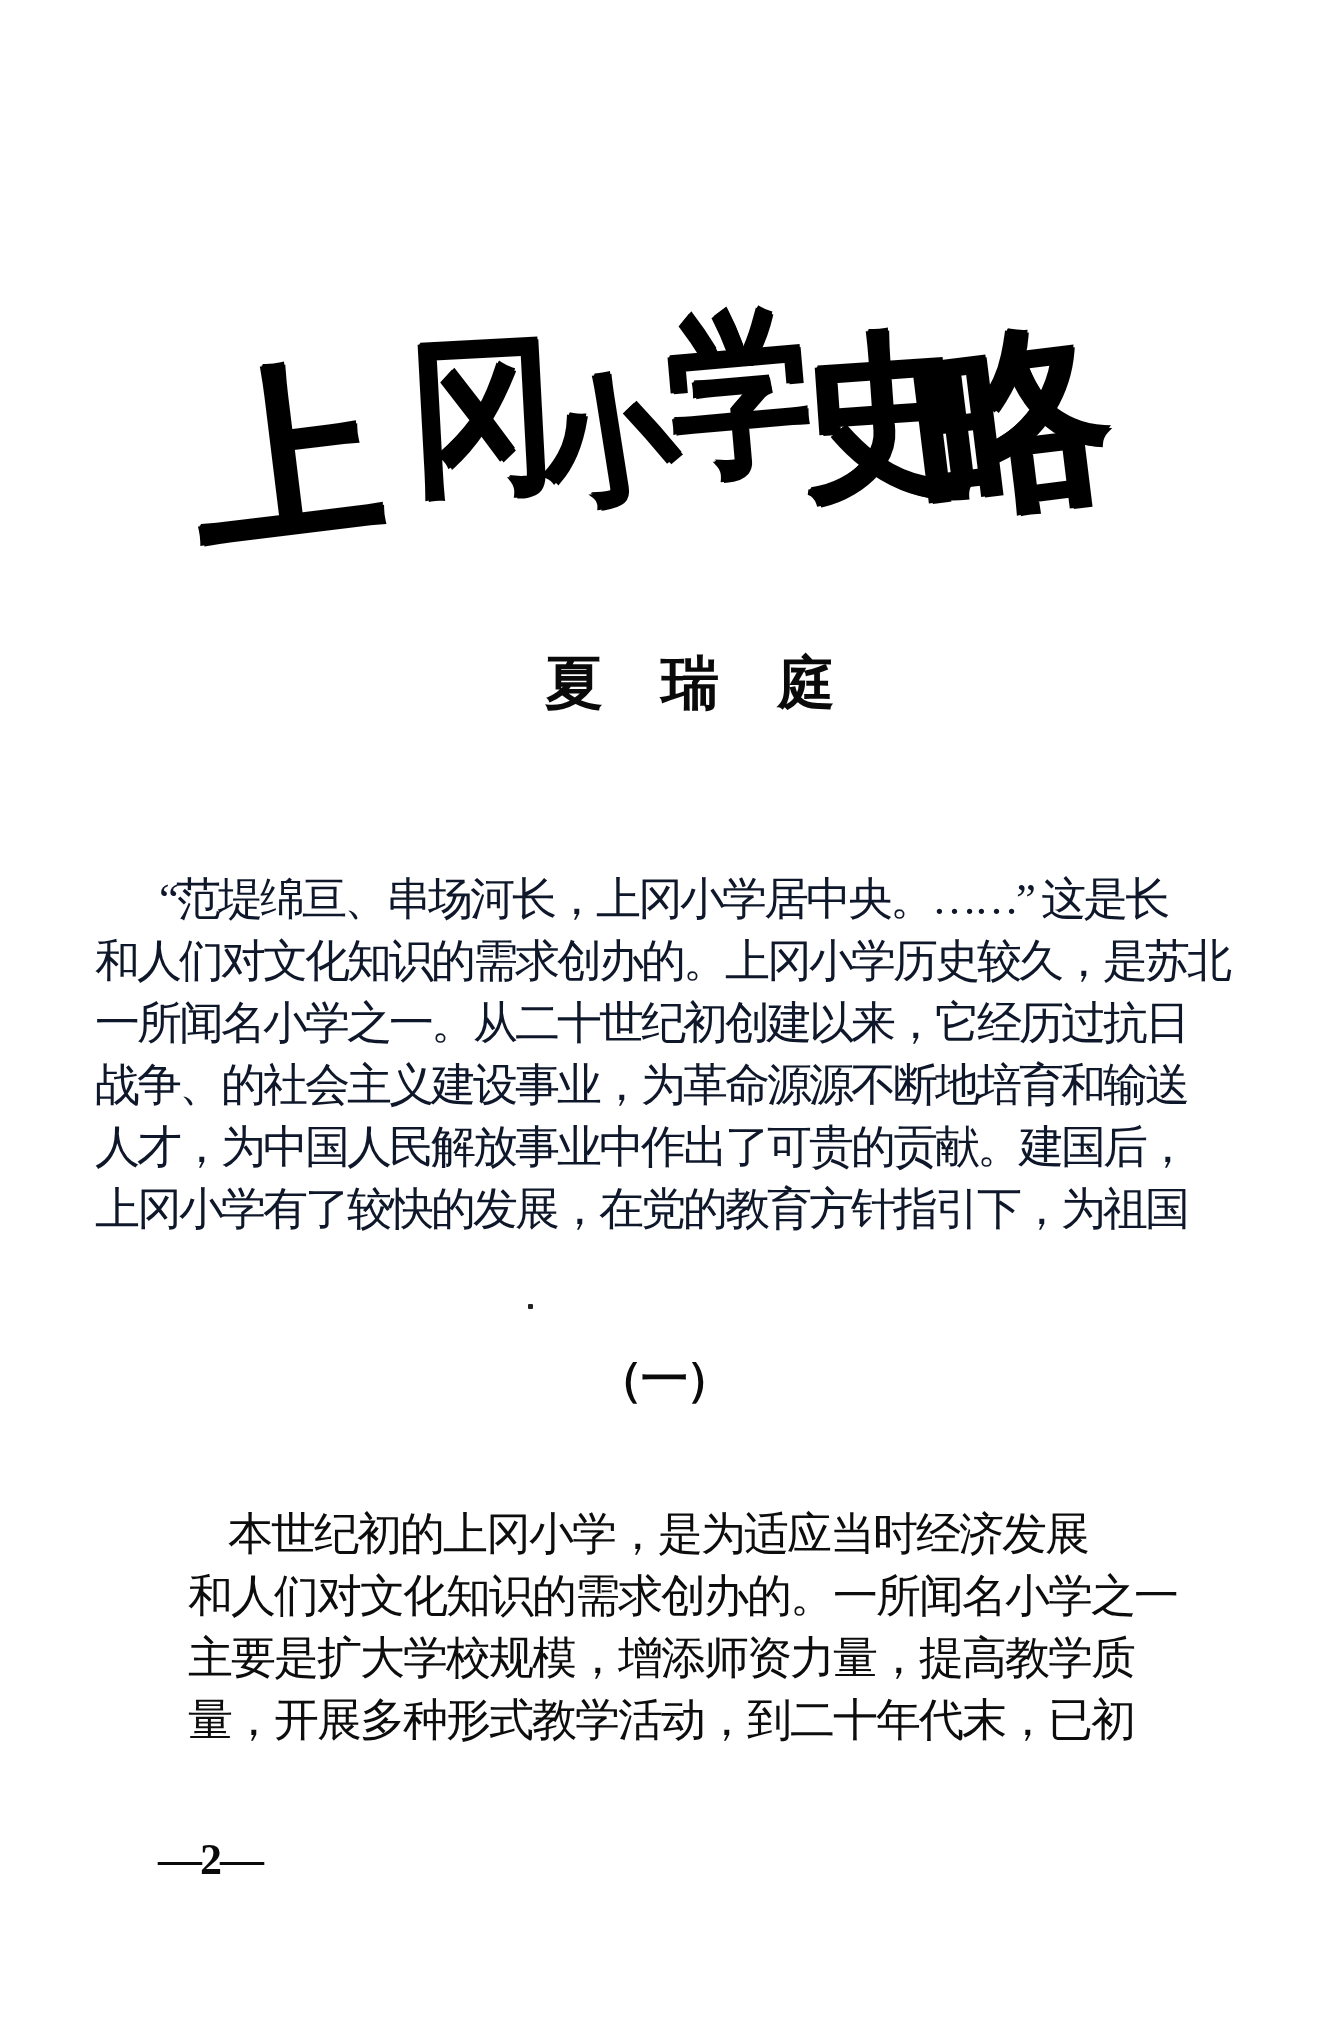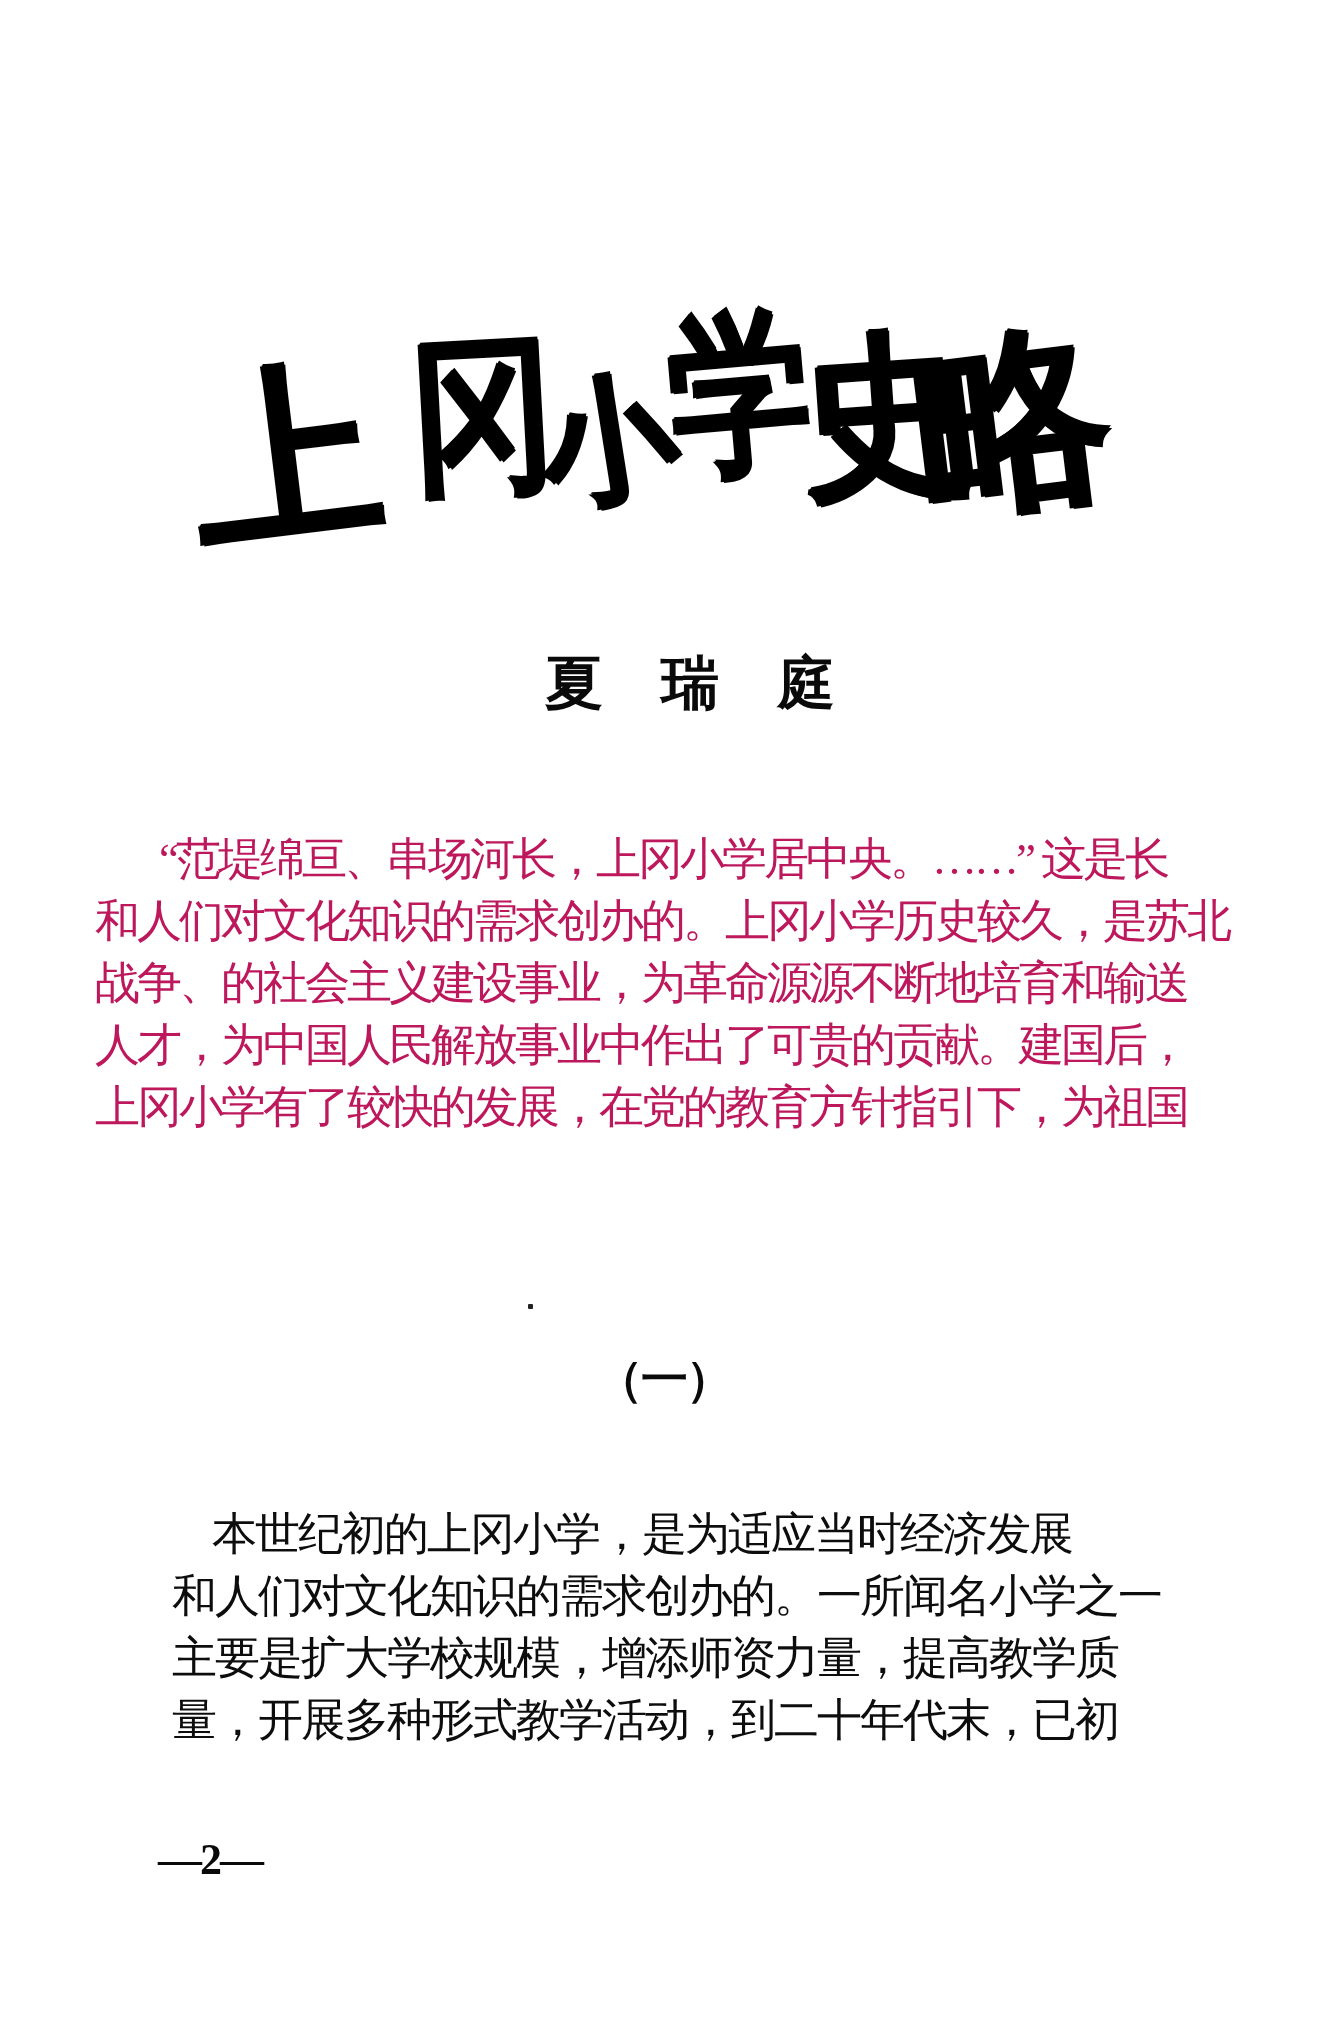"“范堤绵亘、串场河长，上冈小学居中央。……” 这是长" .para1 { color: #be185d -> #0f172a; top: 832px -> 872px }
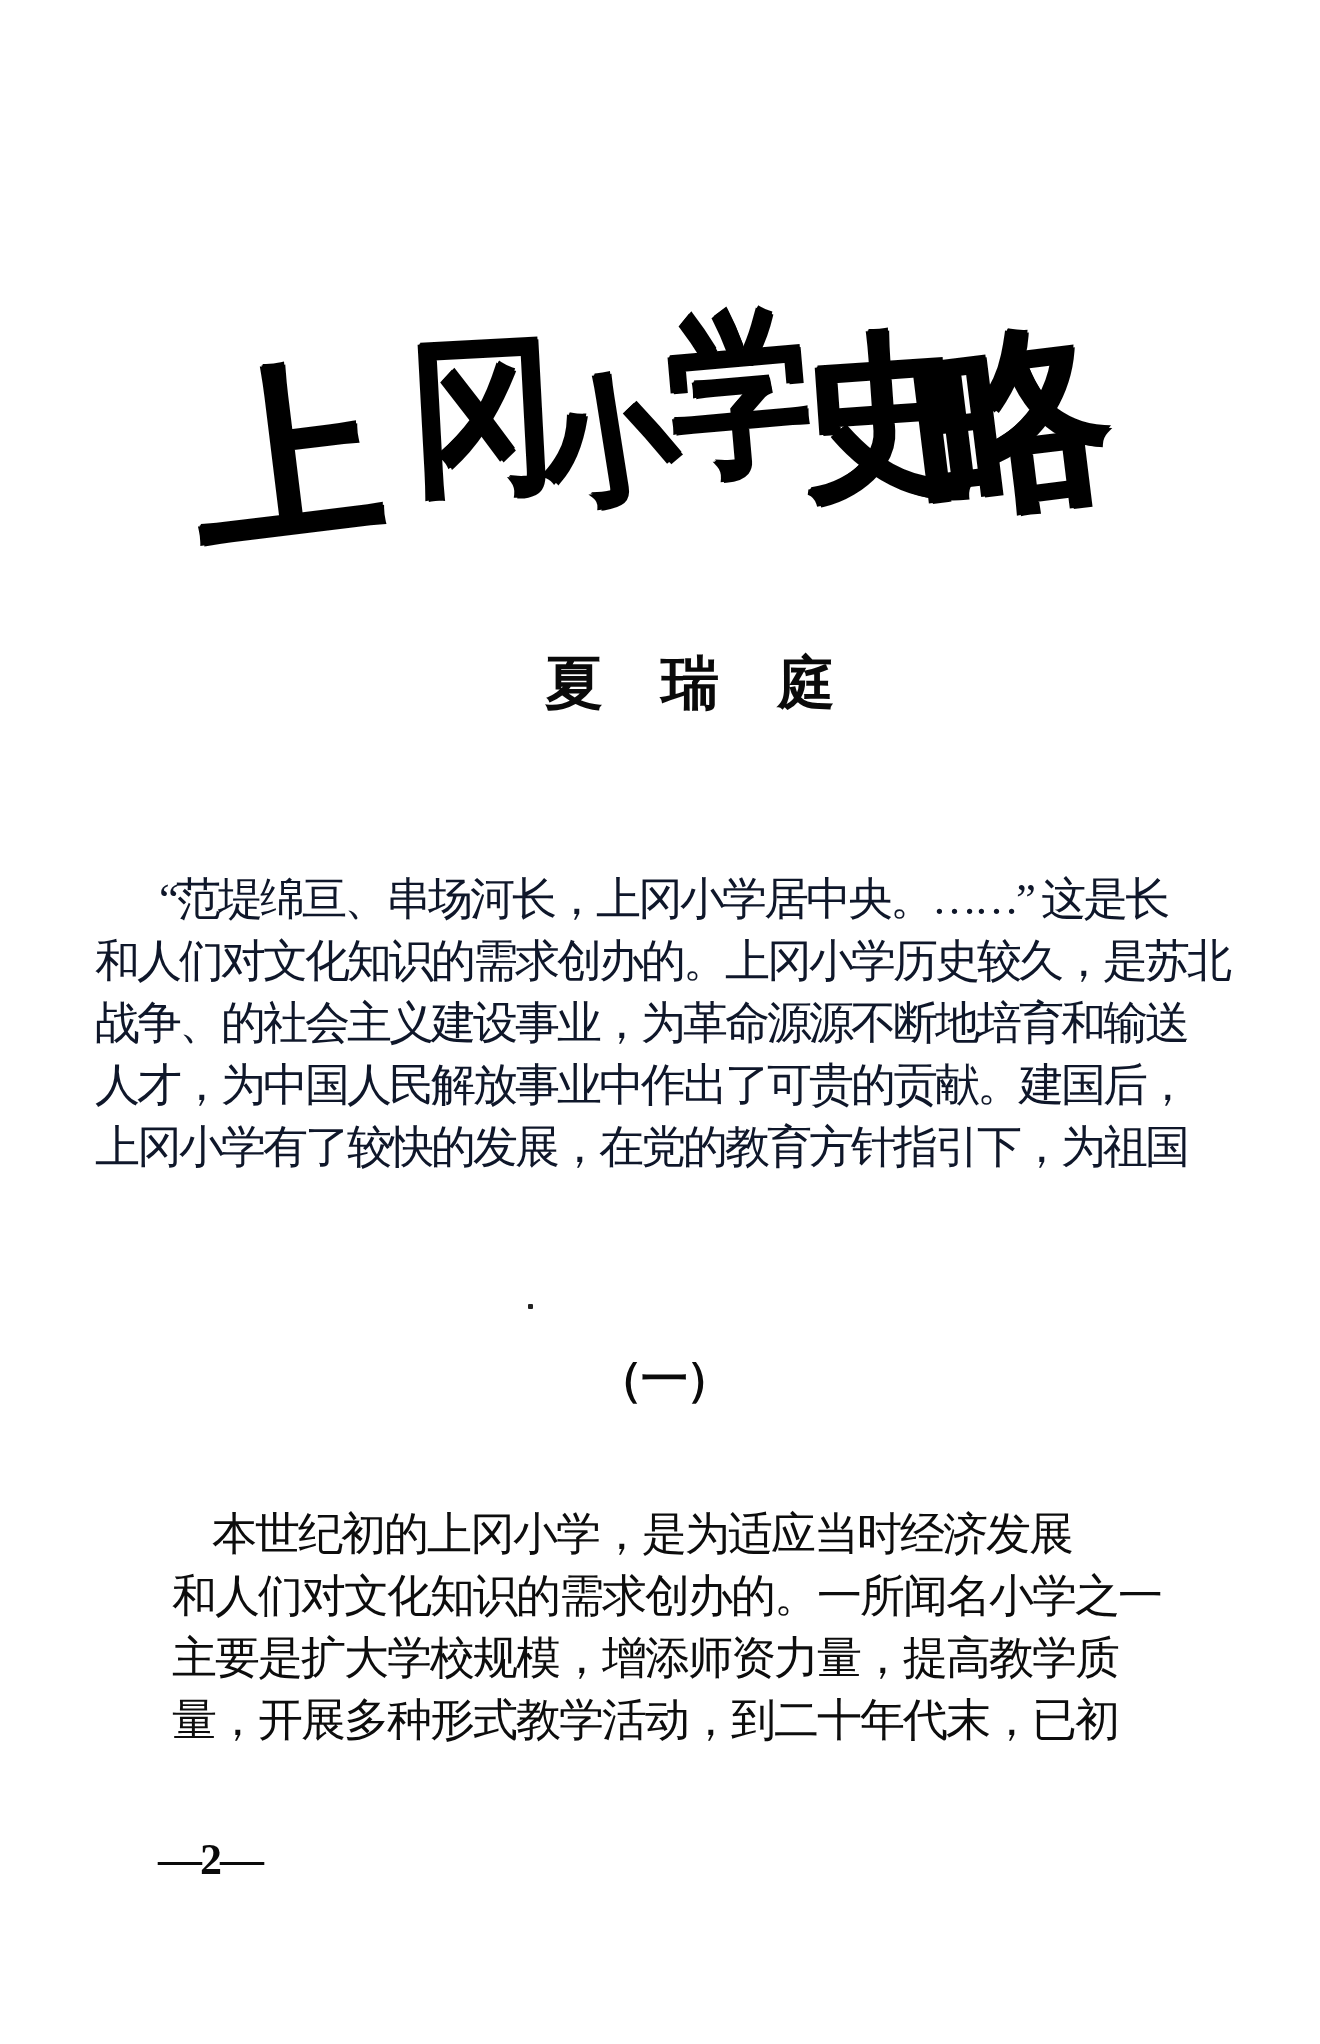"一所闻名小学之一。从二十世纪初创建以来，它经历过抗日" div.line { html: none -> <div>一所闻名小学之一。从二十世纪初创建以来，它经历过抗日</div> }
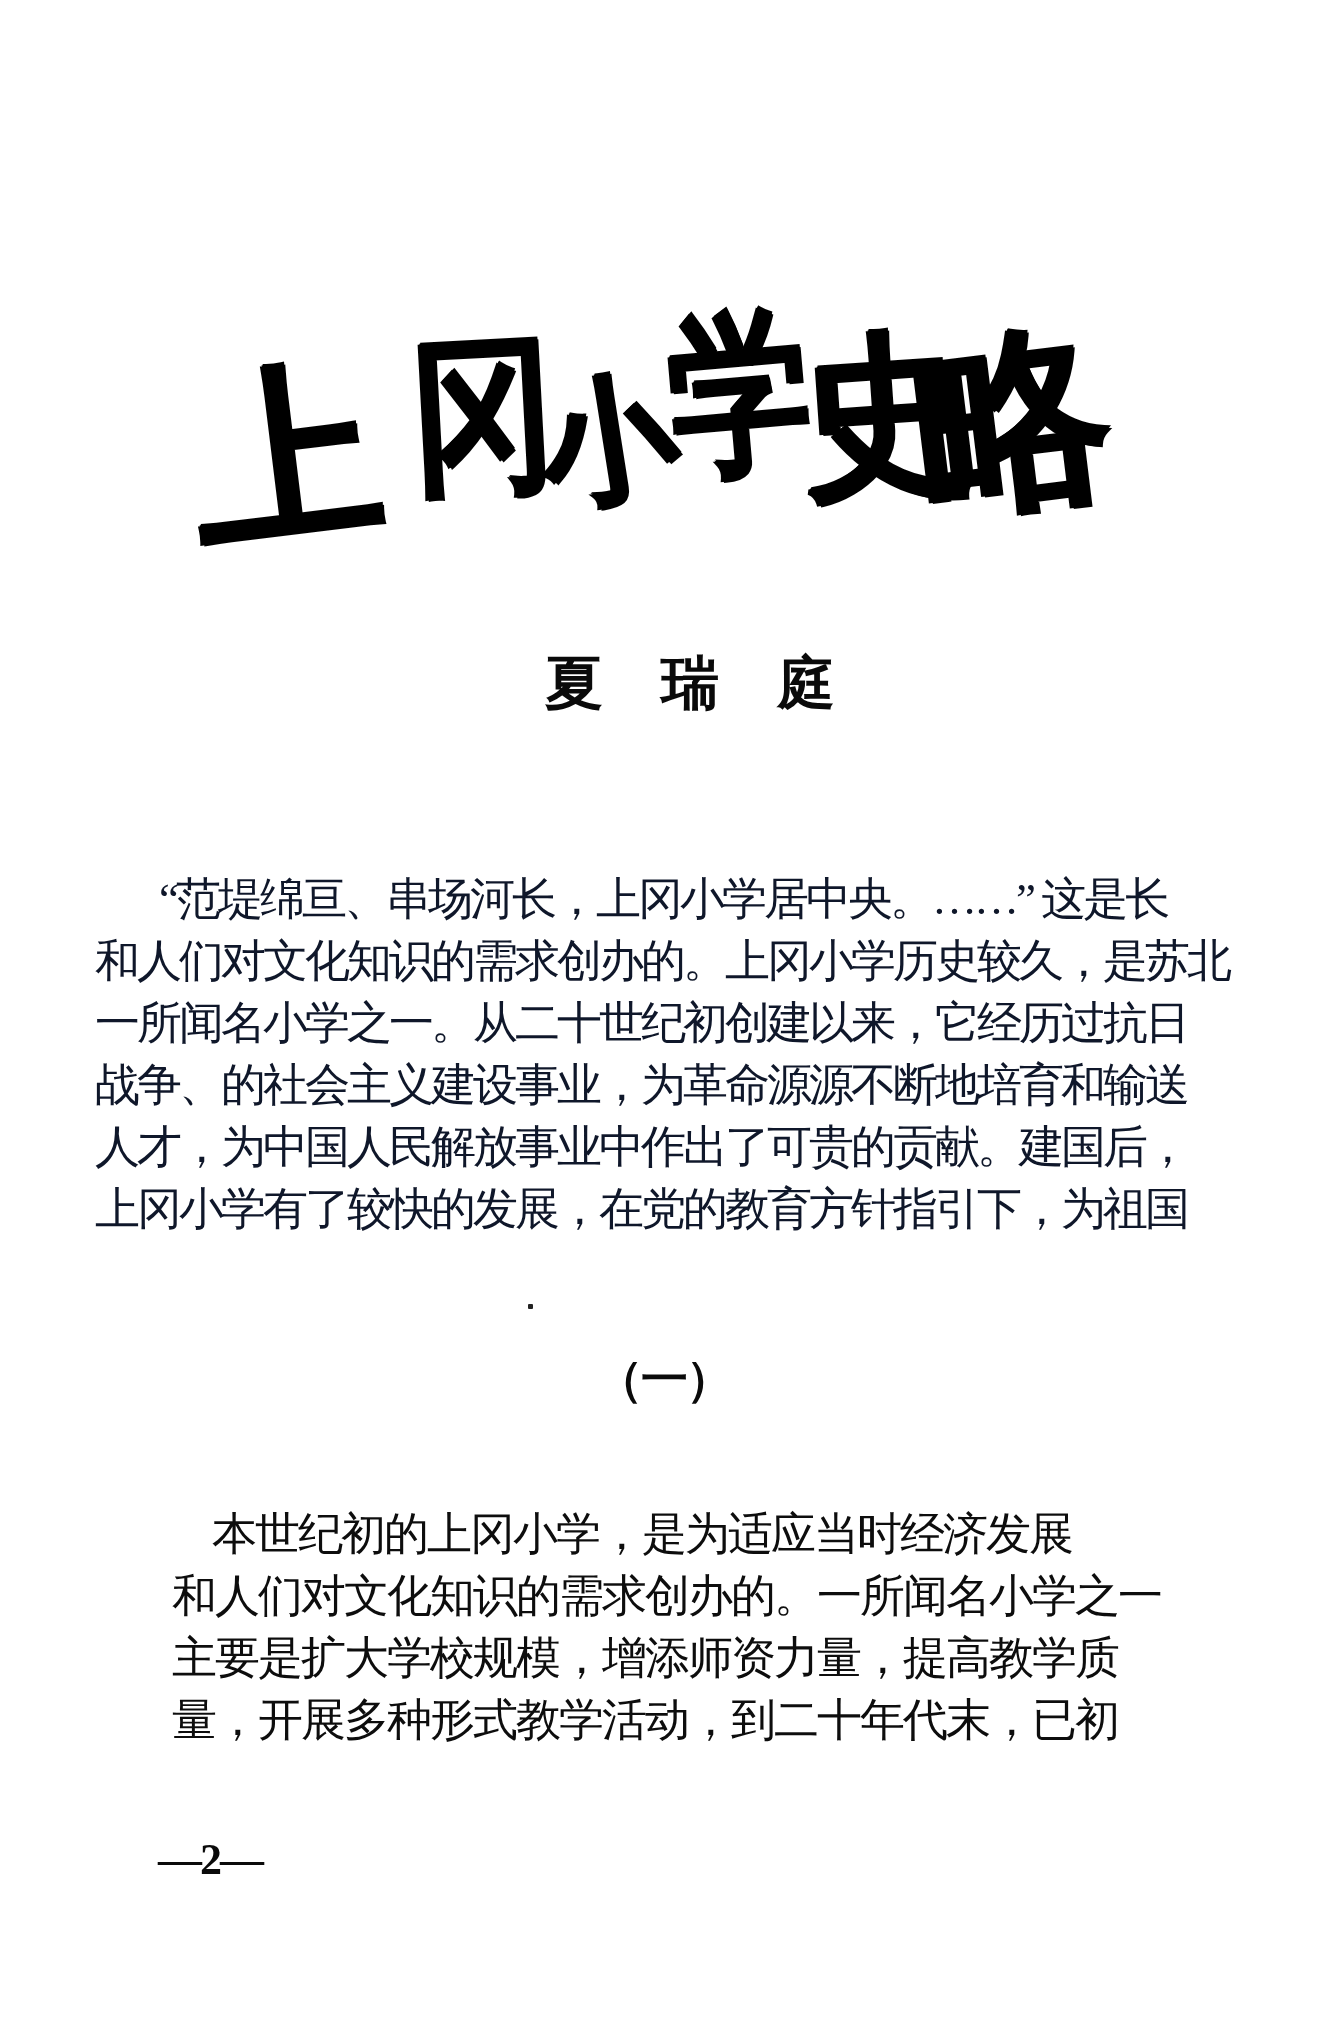"本世纪初的上冈小学，是为适应当时经济发展" .para2 { left: 172px -> 188px }
